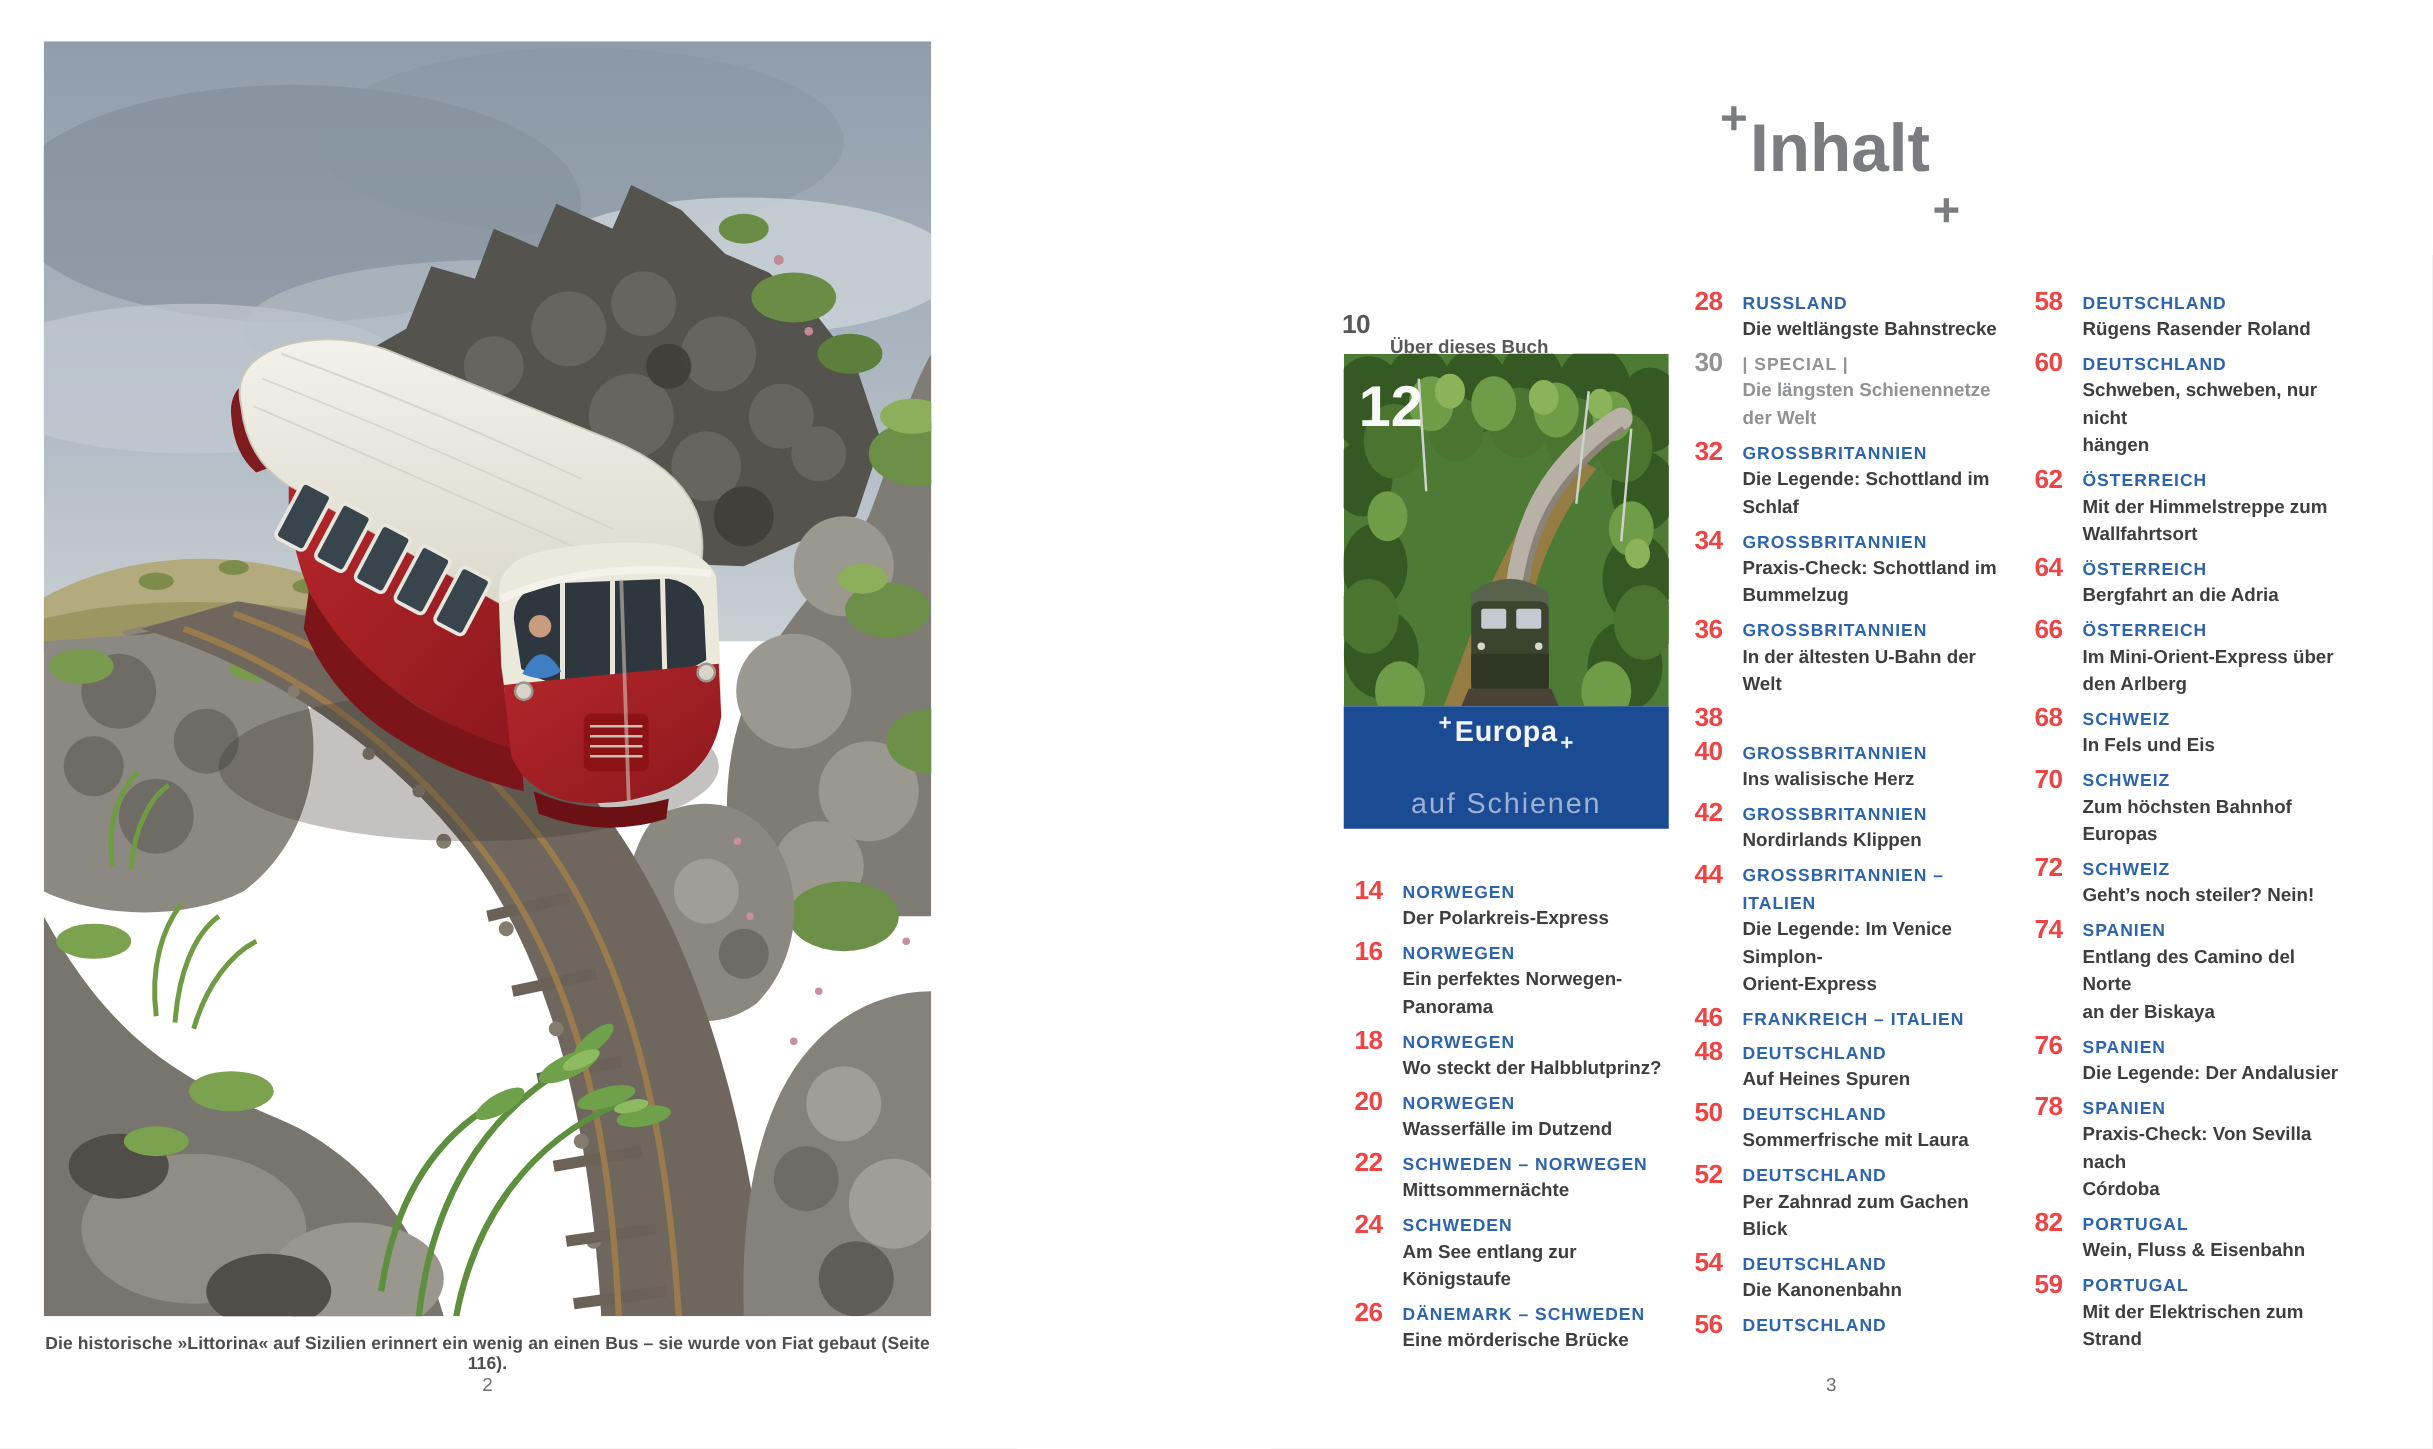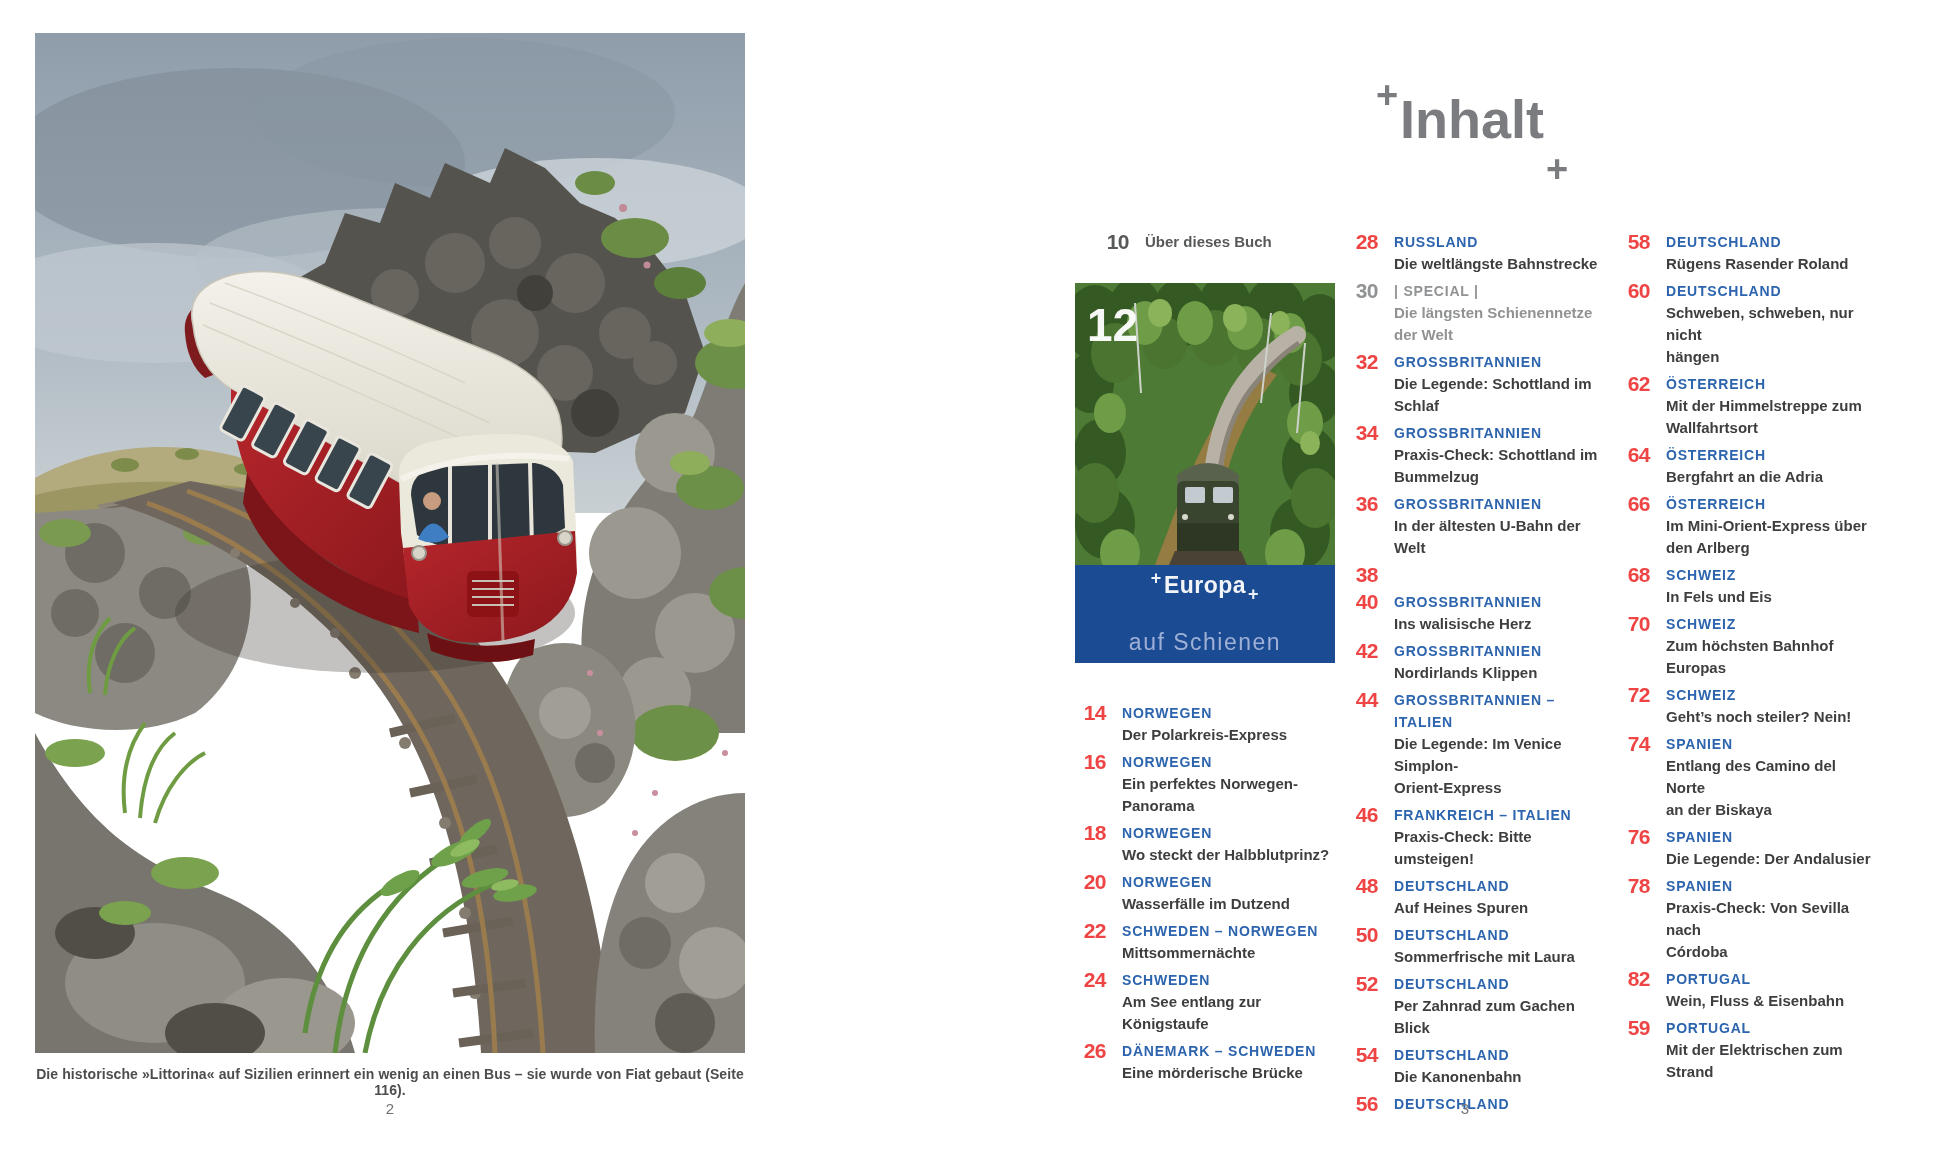"10" #intro-entry { left: 1093px -> 1060px }
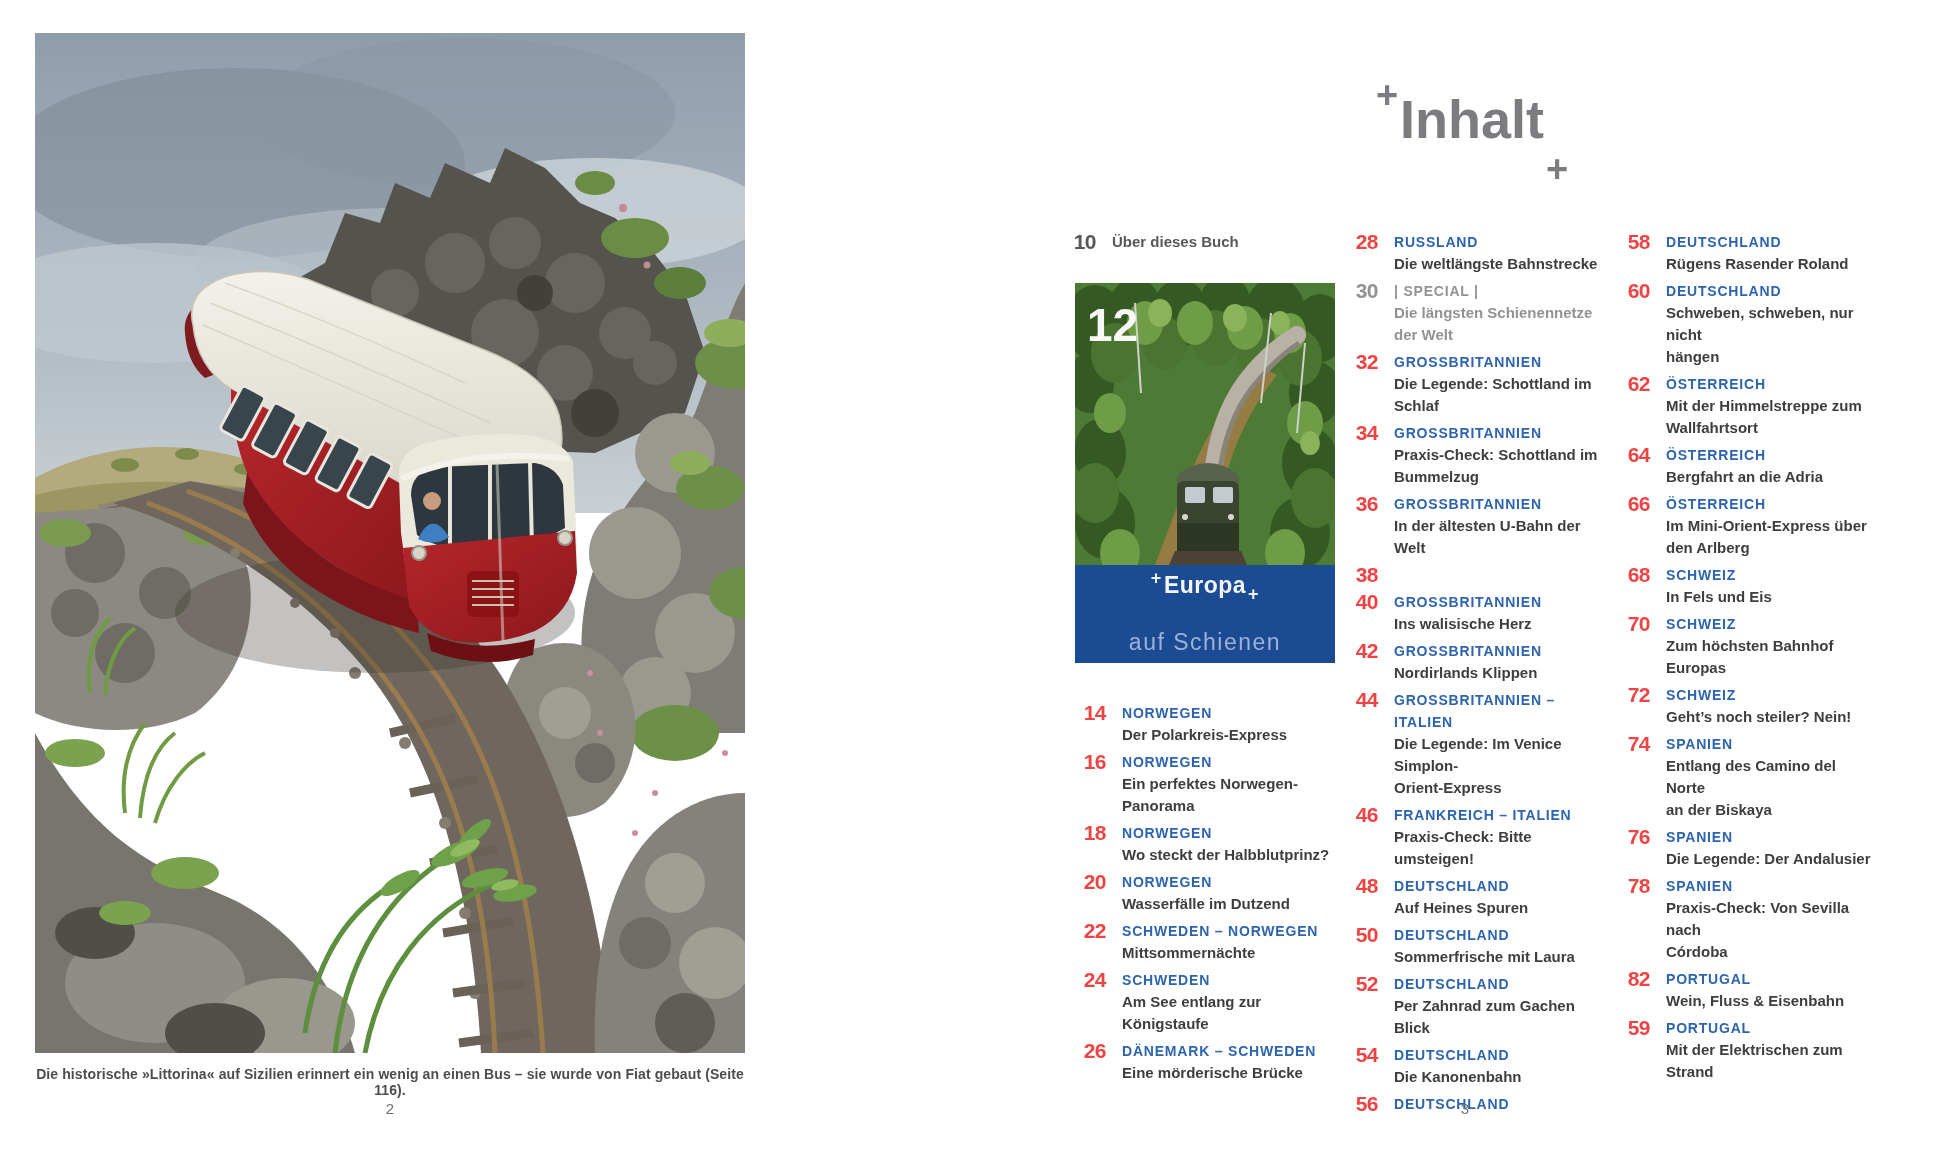"Über dieses Buch" #intro-entry .title { margin-top: none -> 36px }
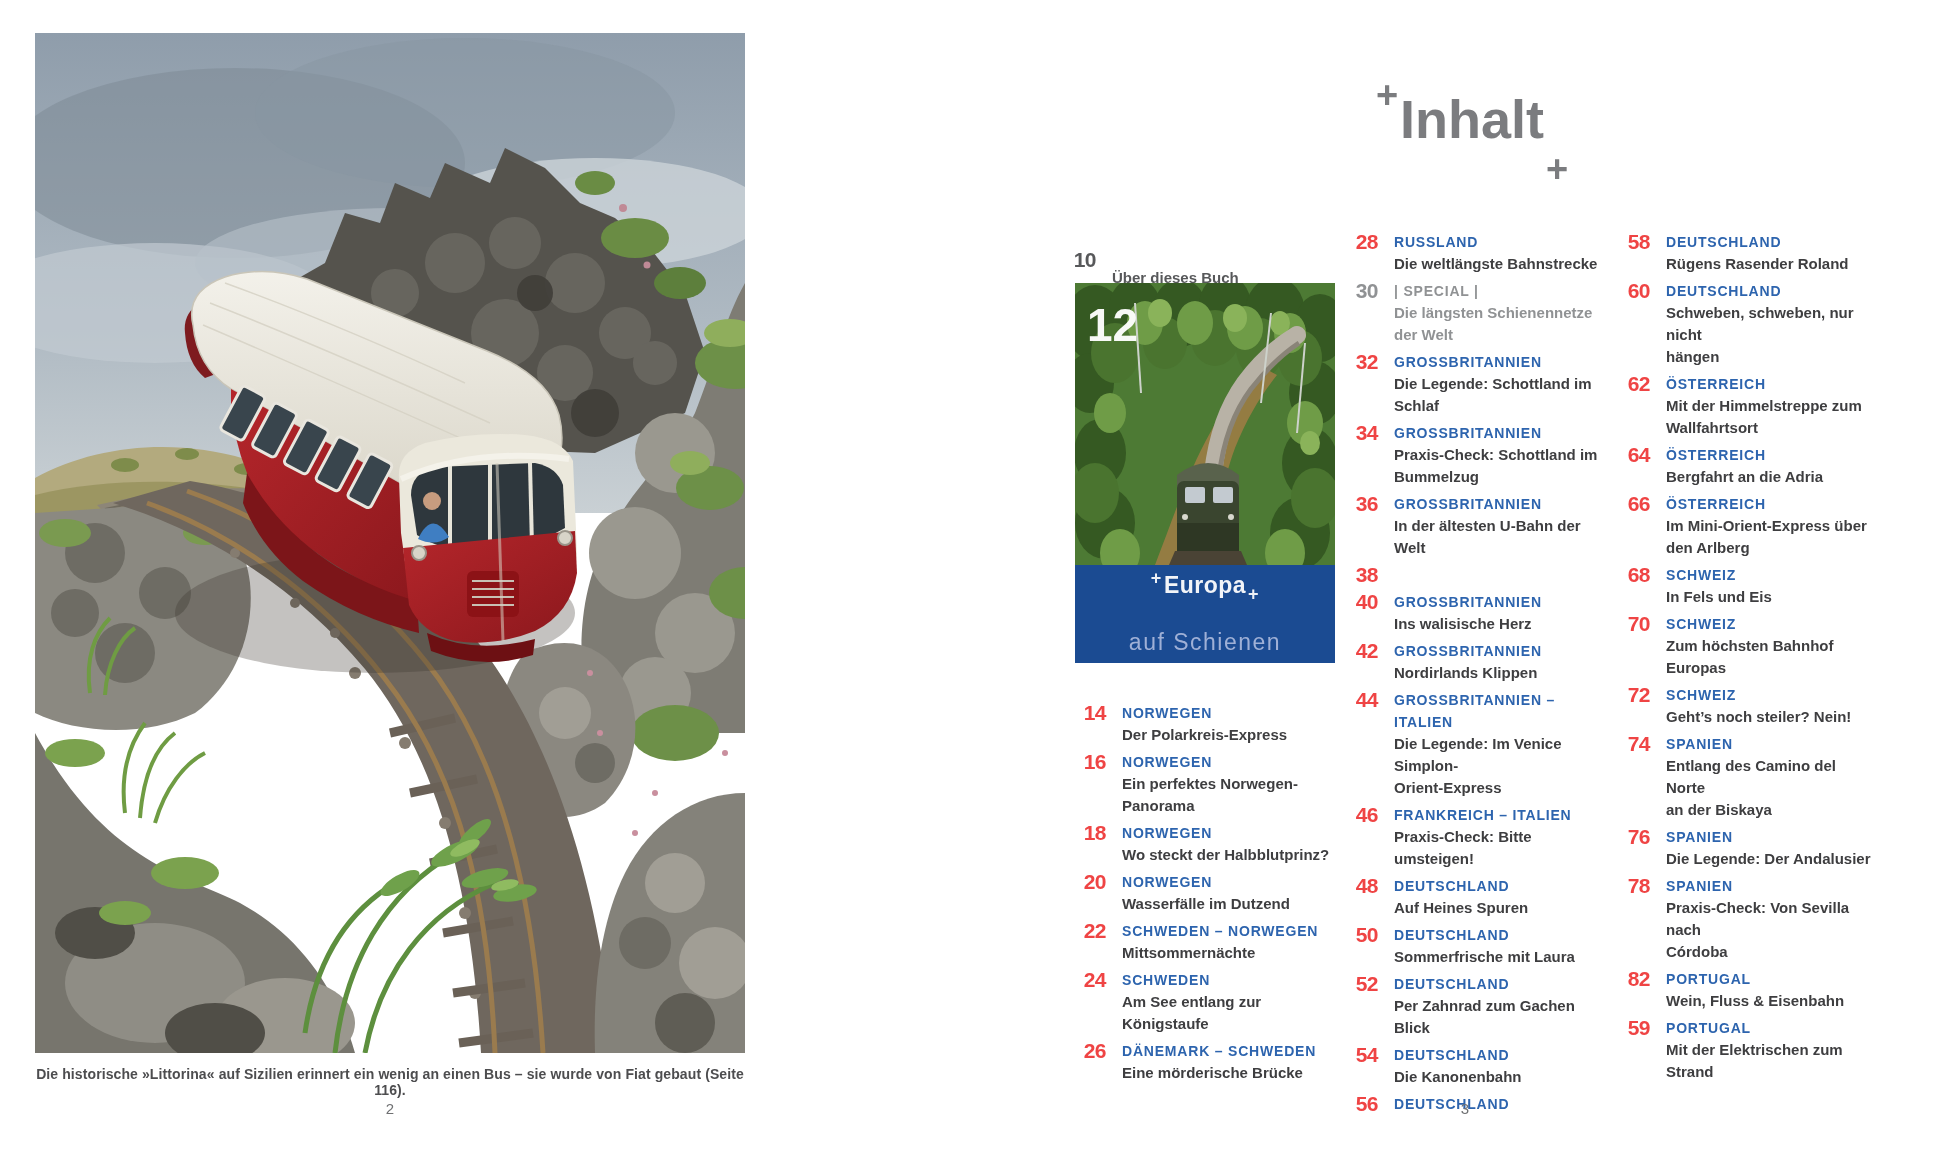"Praxis-Check: Bitte umsteigen!" div.title { html: <div>Praxis-Check: Bitte umsteigen!</div> -> none }
